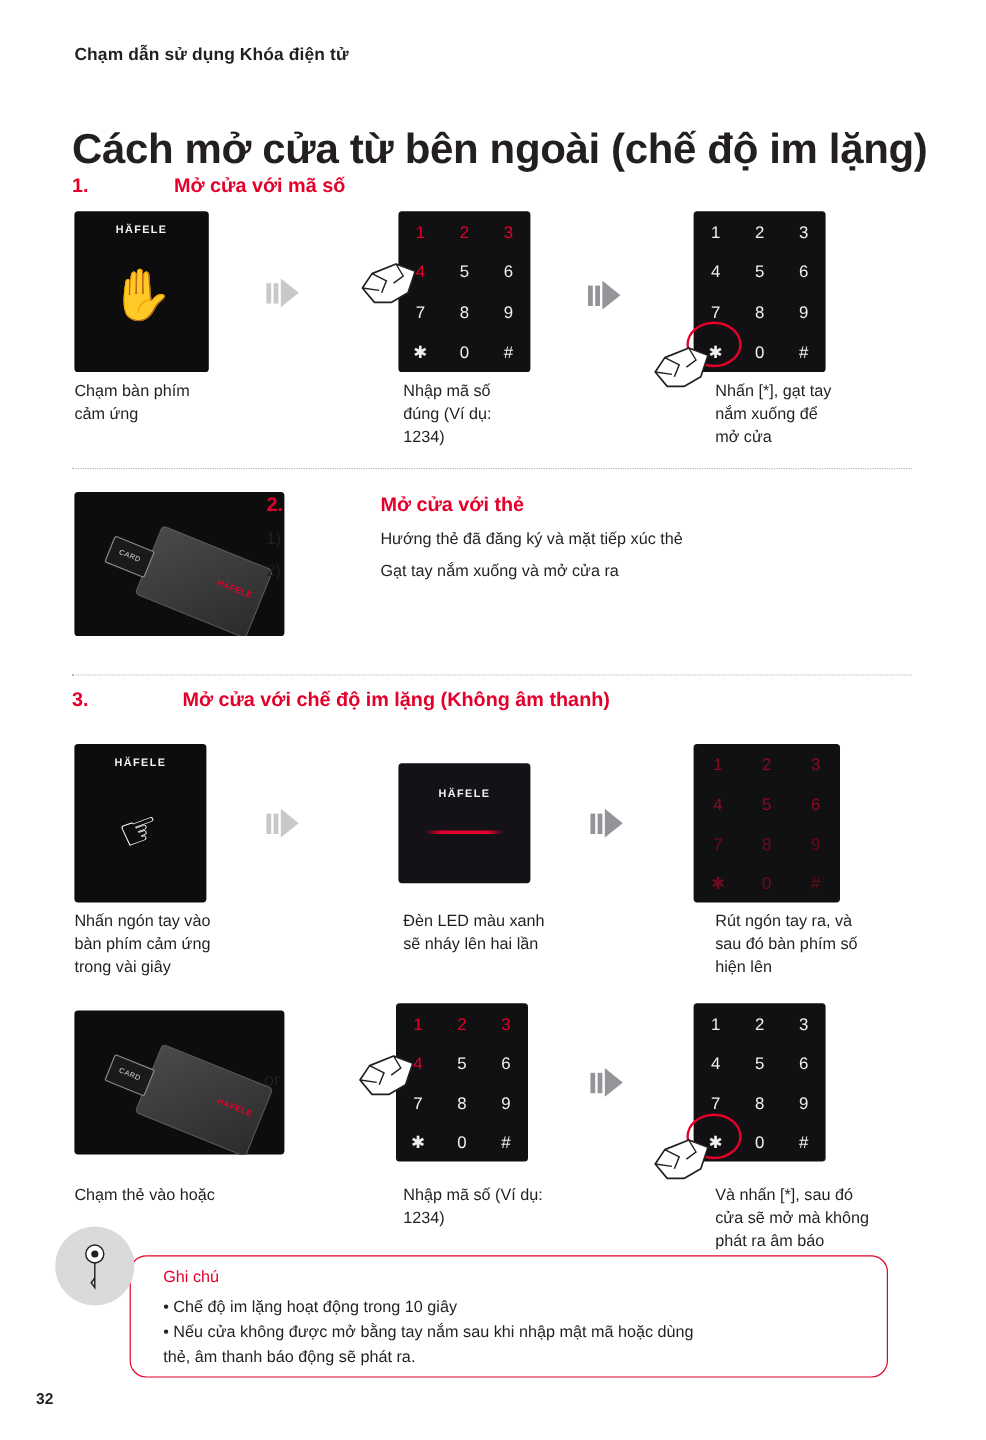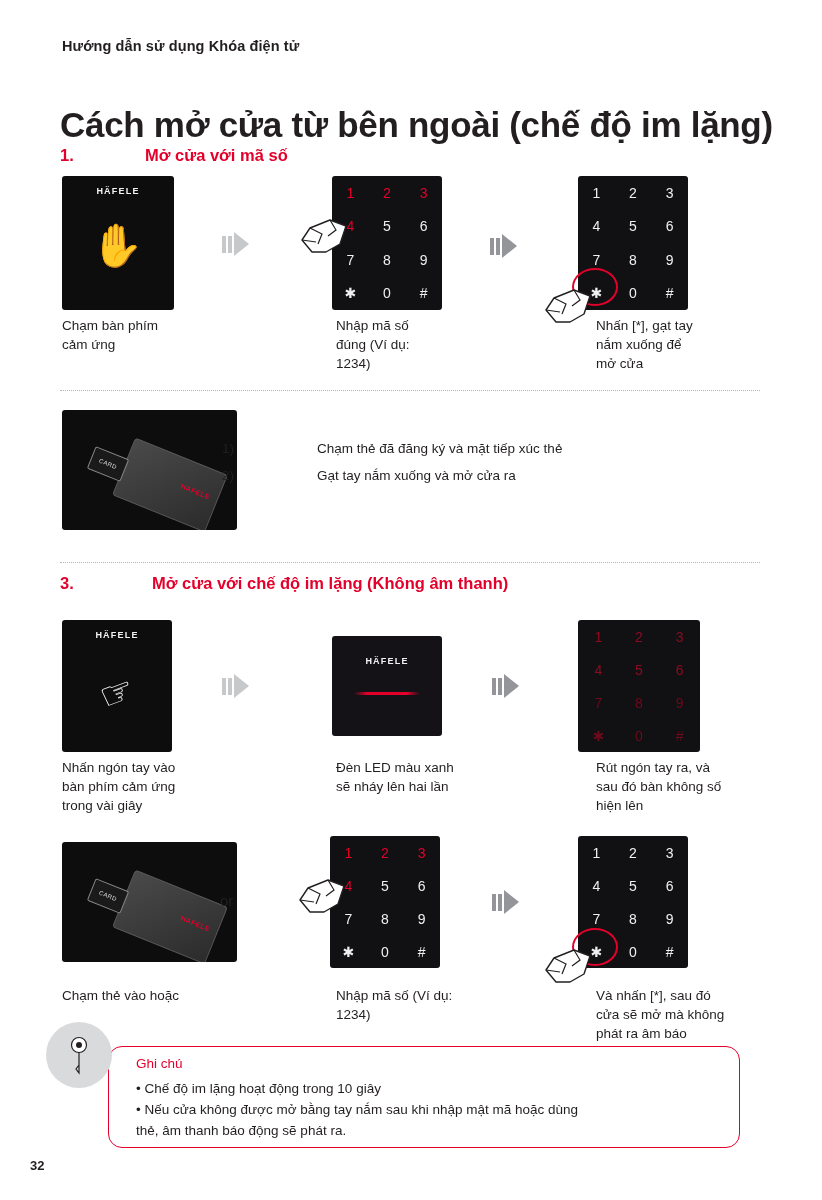"Hướng dẫn sử dụng" b { text: Hướng -> Chạm }
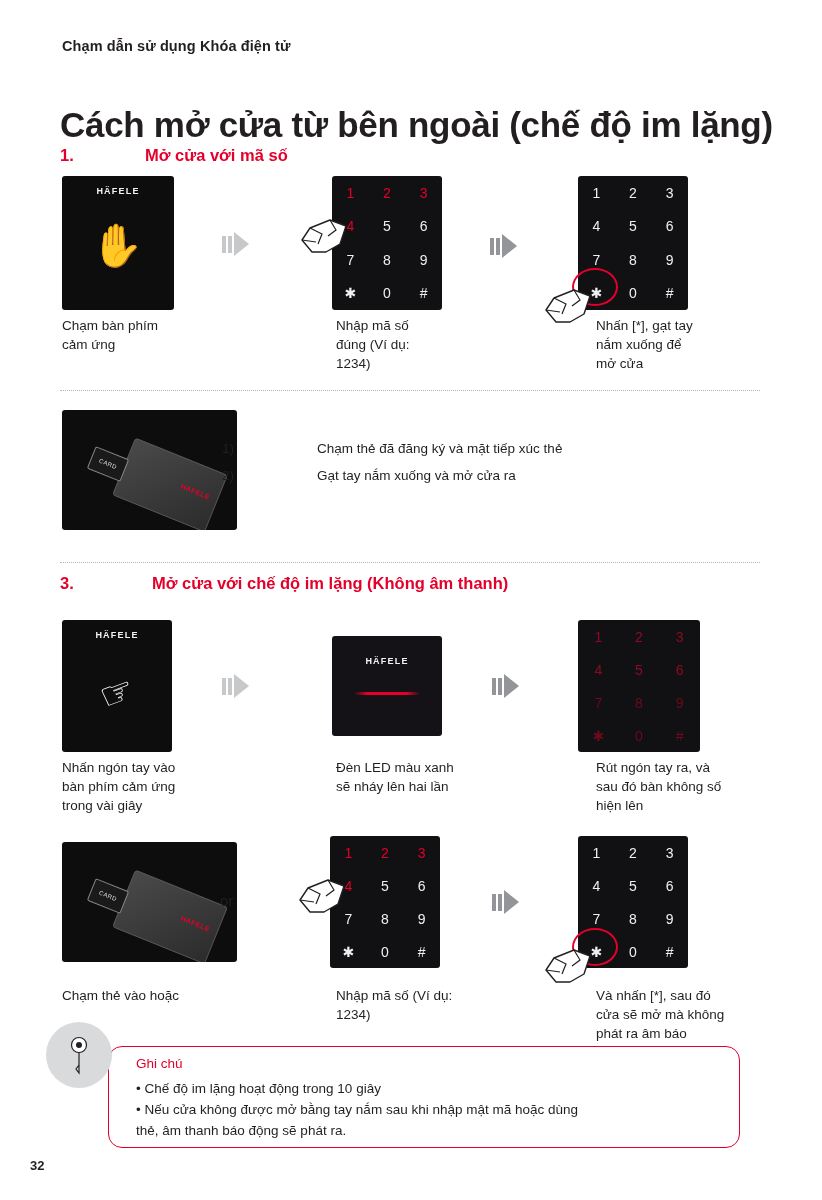"2. Mở cửa với thẻ" div.step-head { html: none -> <div> <span>2.</span><span>Mở cửa với thẻ</span> </div> }
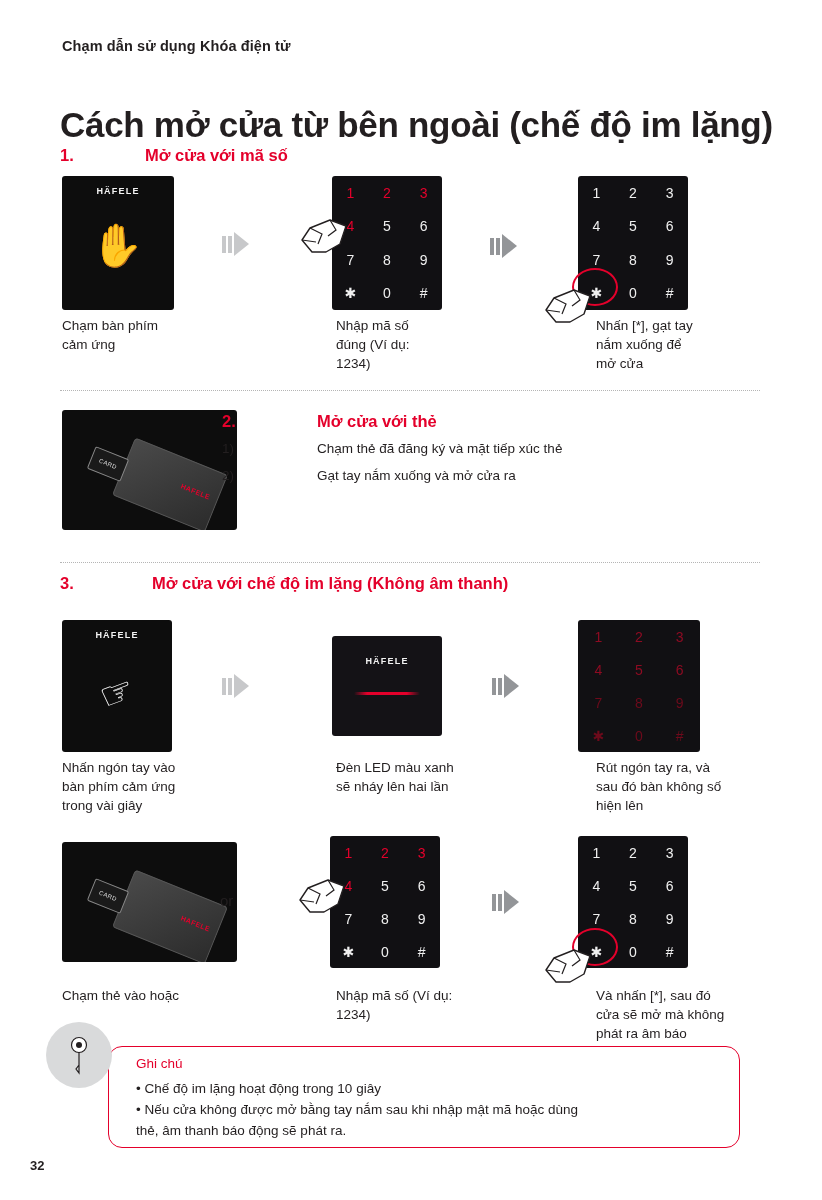"Chạm thẻ đã đăng ký" div.list-row { text: Chạm -> Hướng }
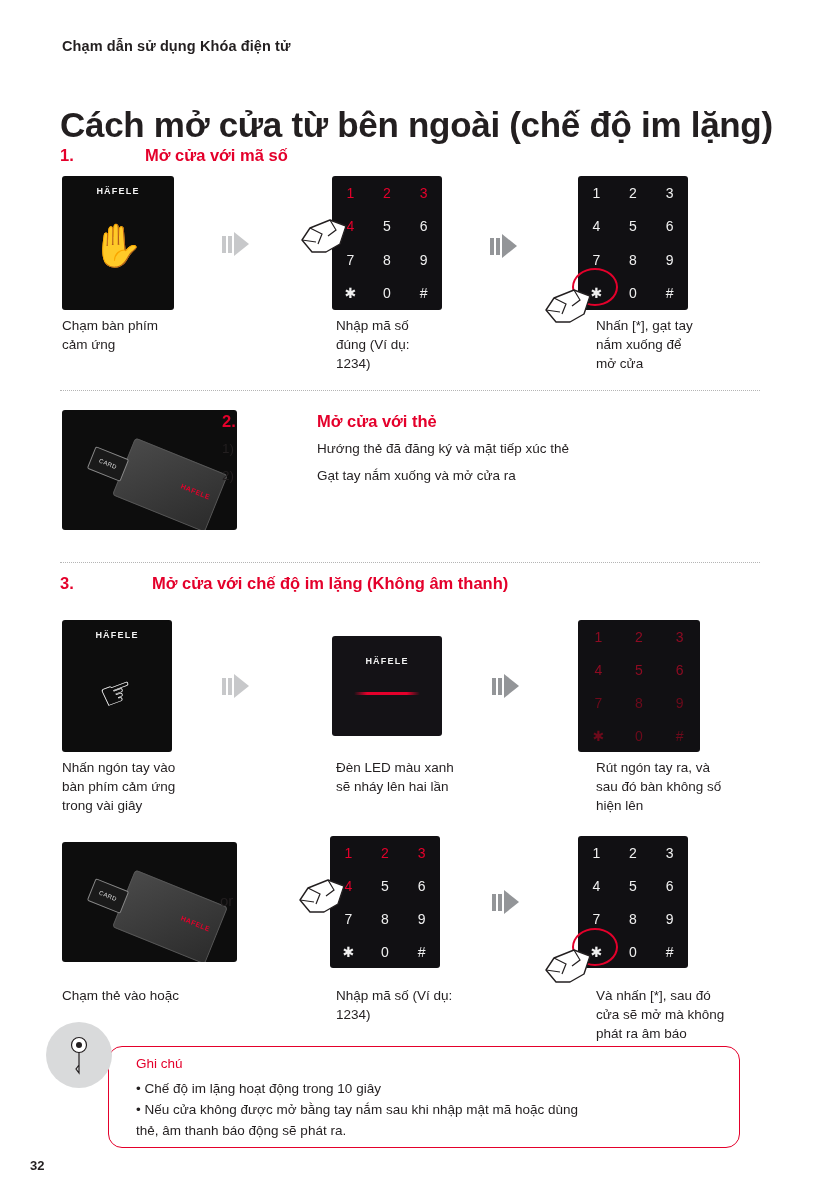"Rút ngón tay ra, và" div.caption { text: không -> phím }
